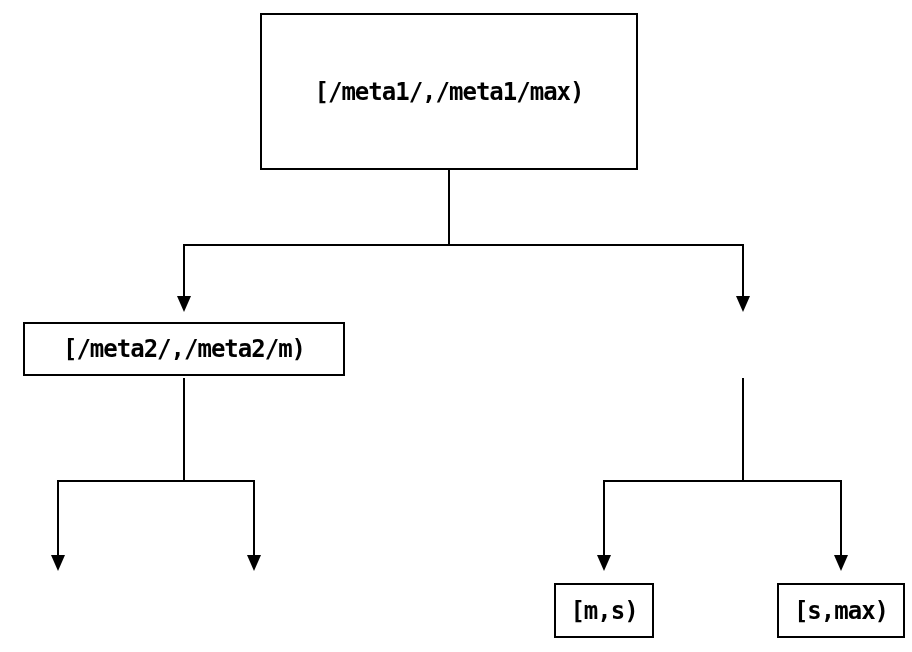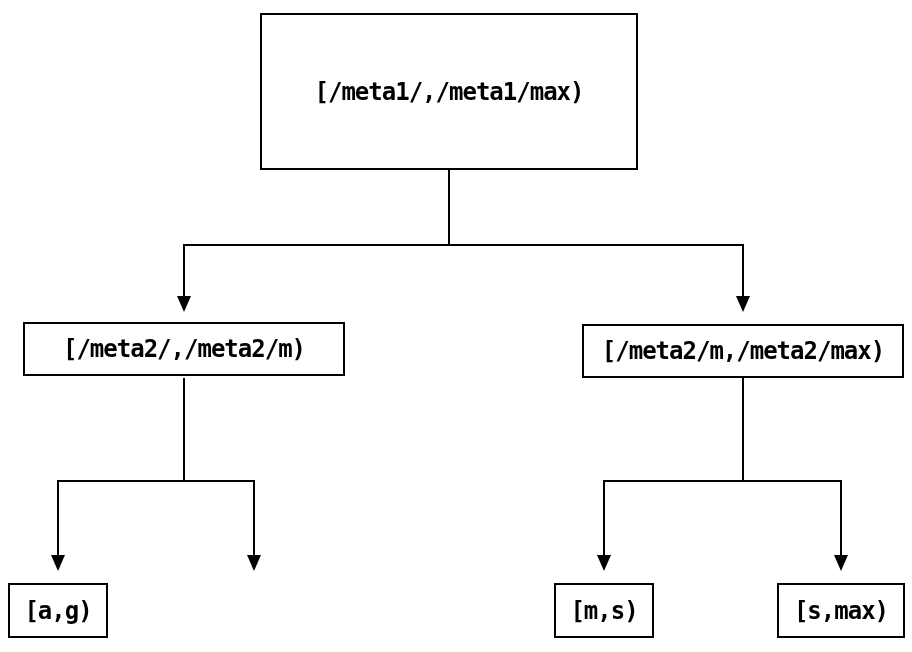"[/meta2/m,/meta2/max)" div.node { html: <div>[/meta2/m,/meta2/max)</div> -> none }
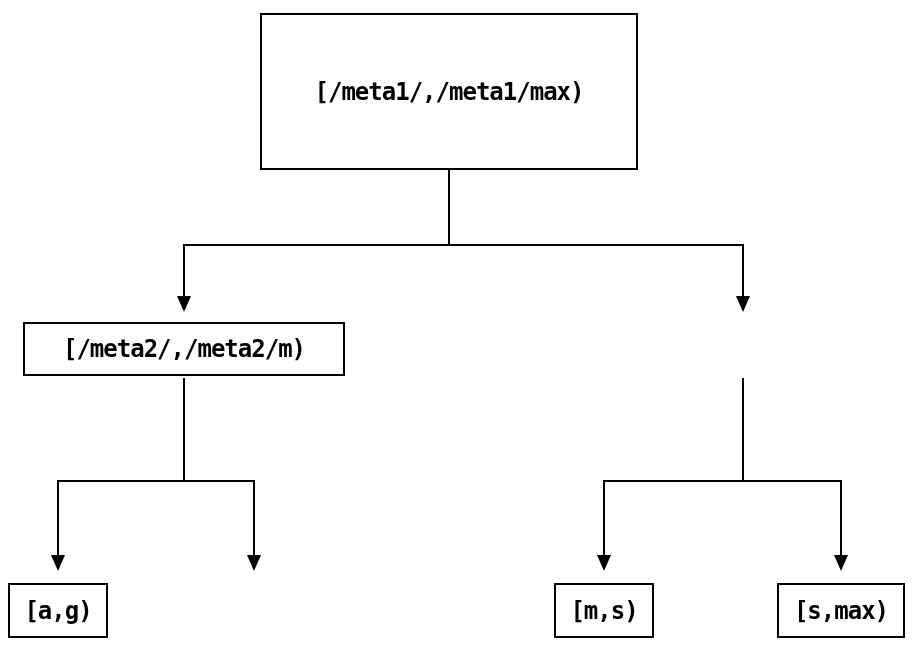"[a,g)" div.node { html: <div>[a,g)</div> -> none }
